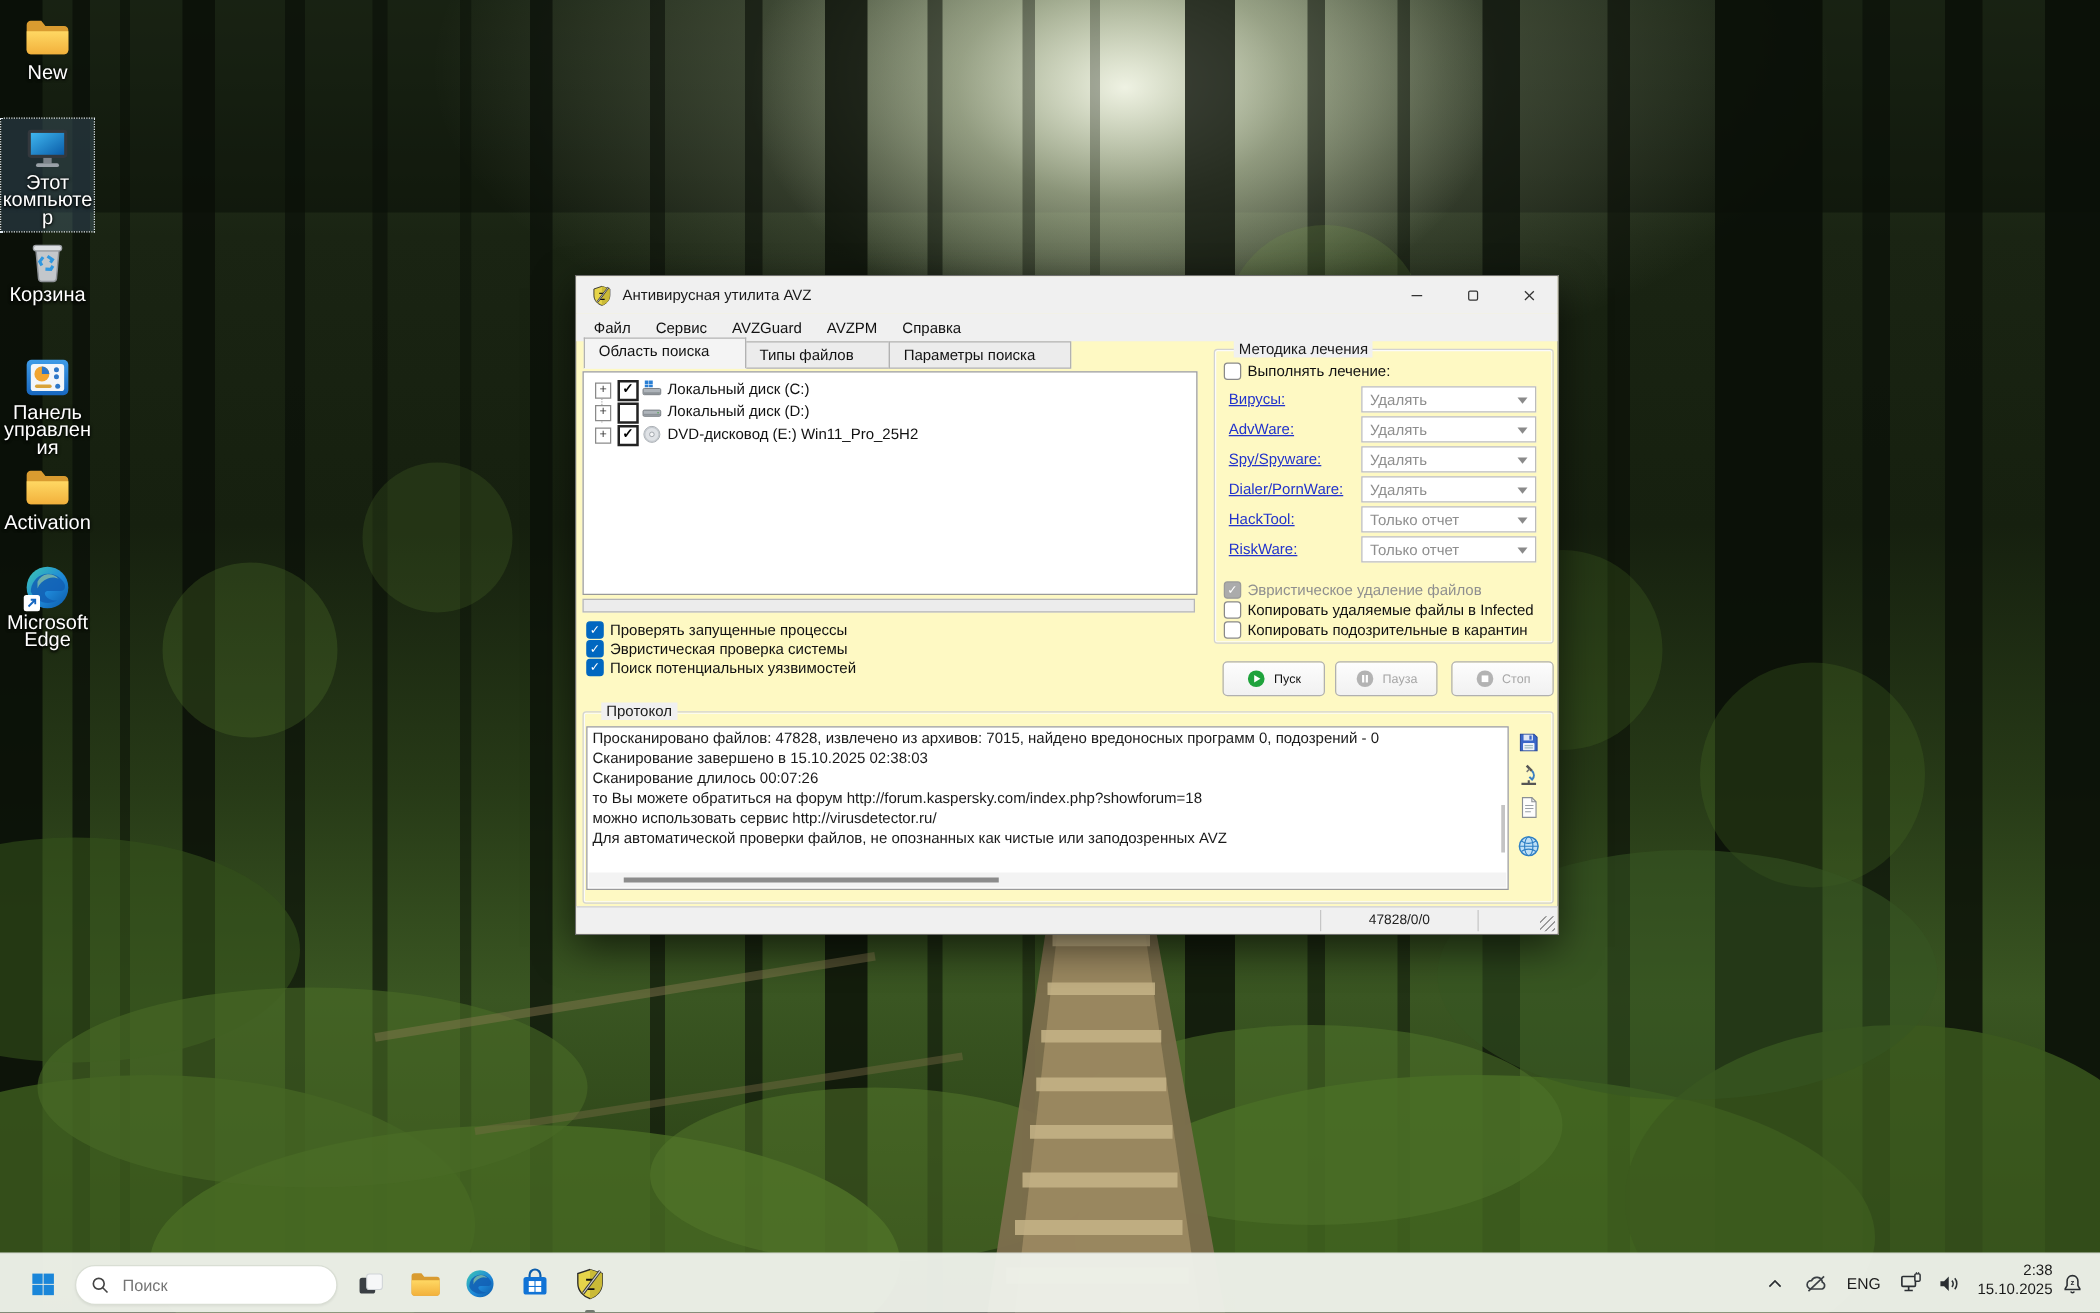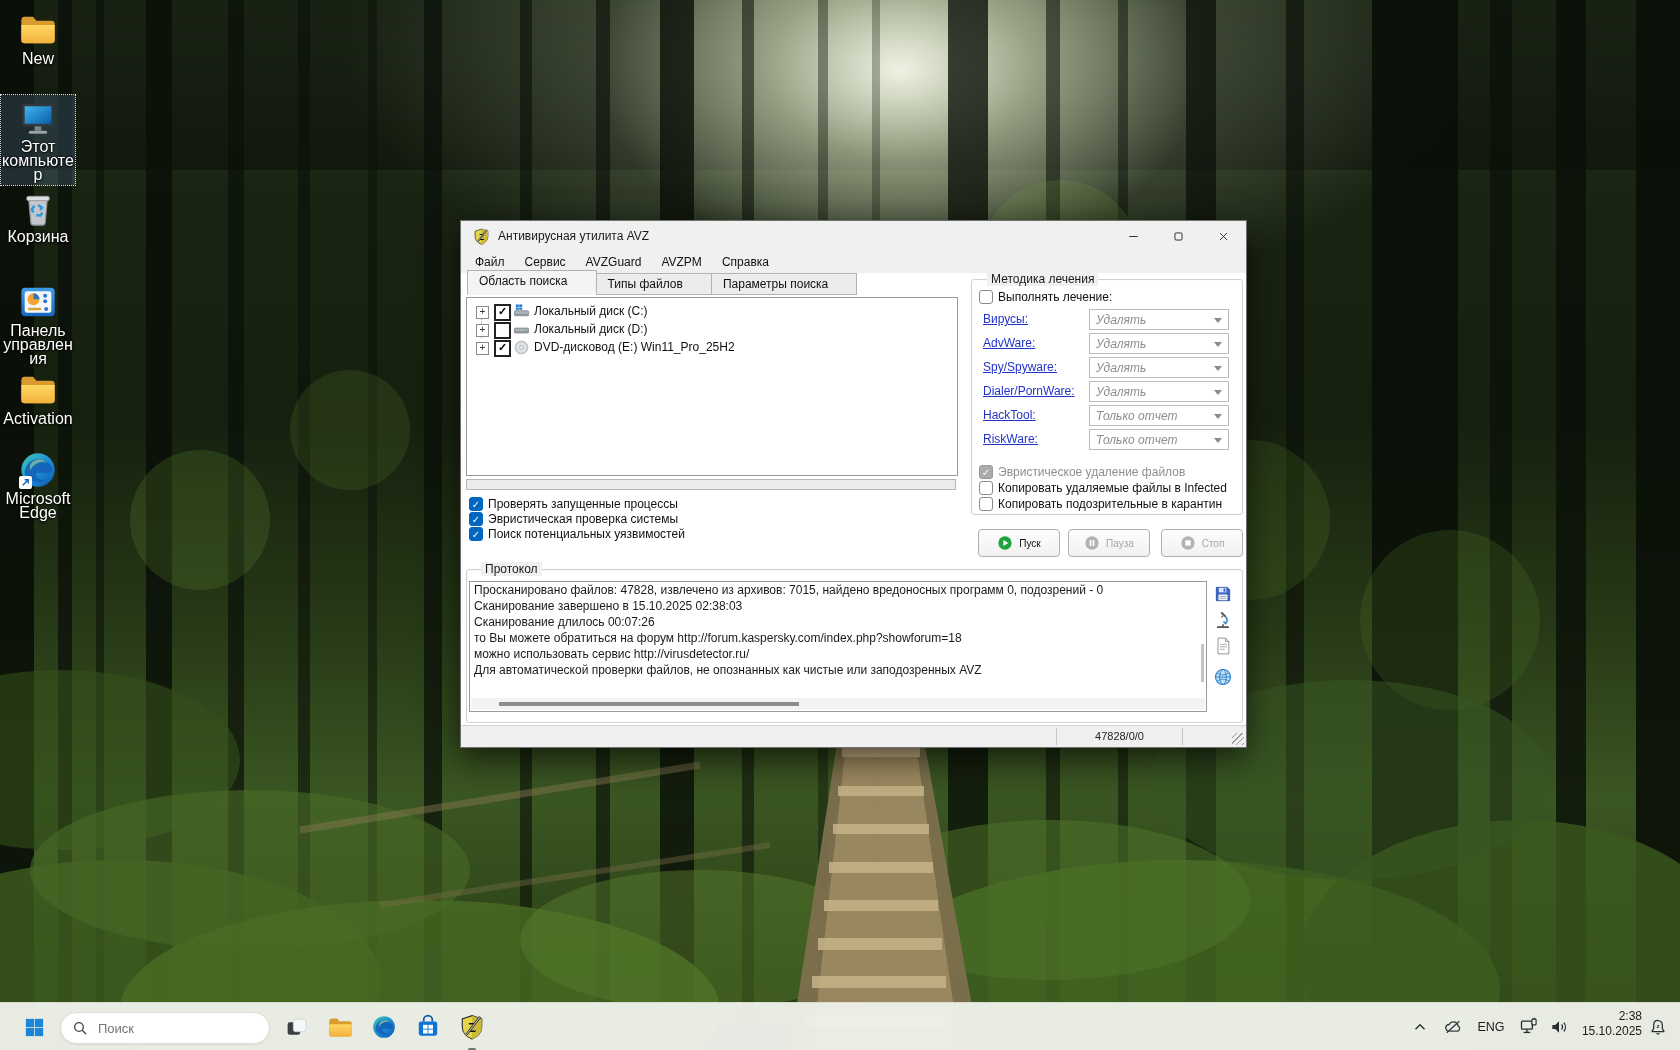"Антивирусная утилита AVZ" #avz { background: #ffffff -> #fef9c3 }
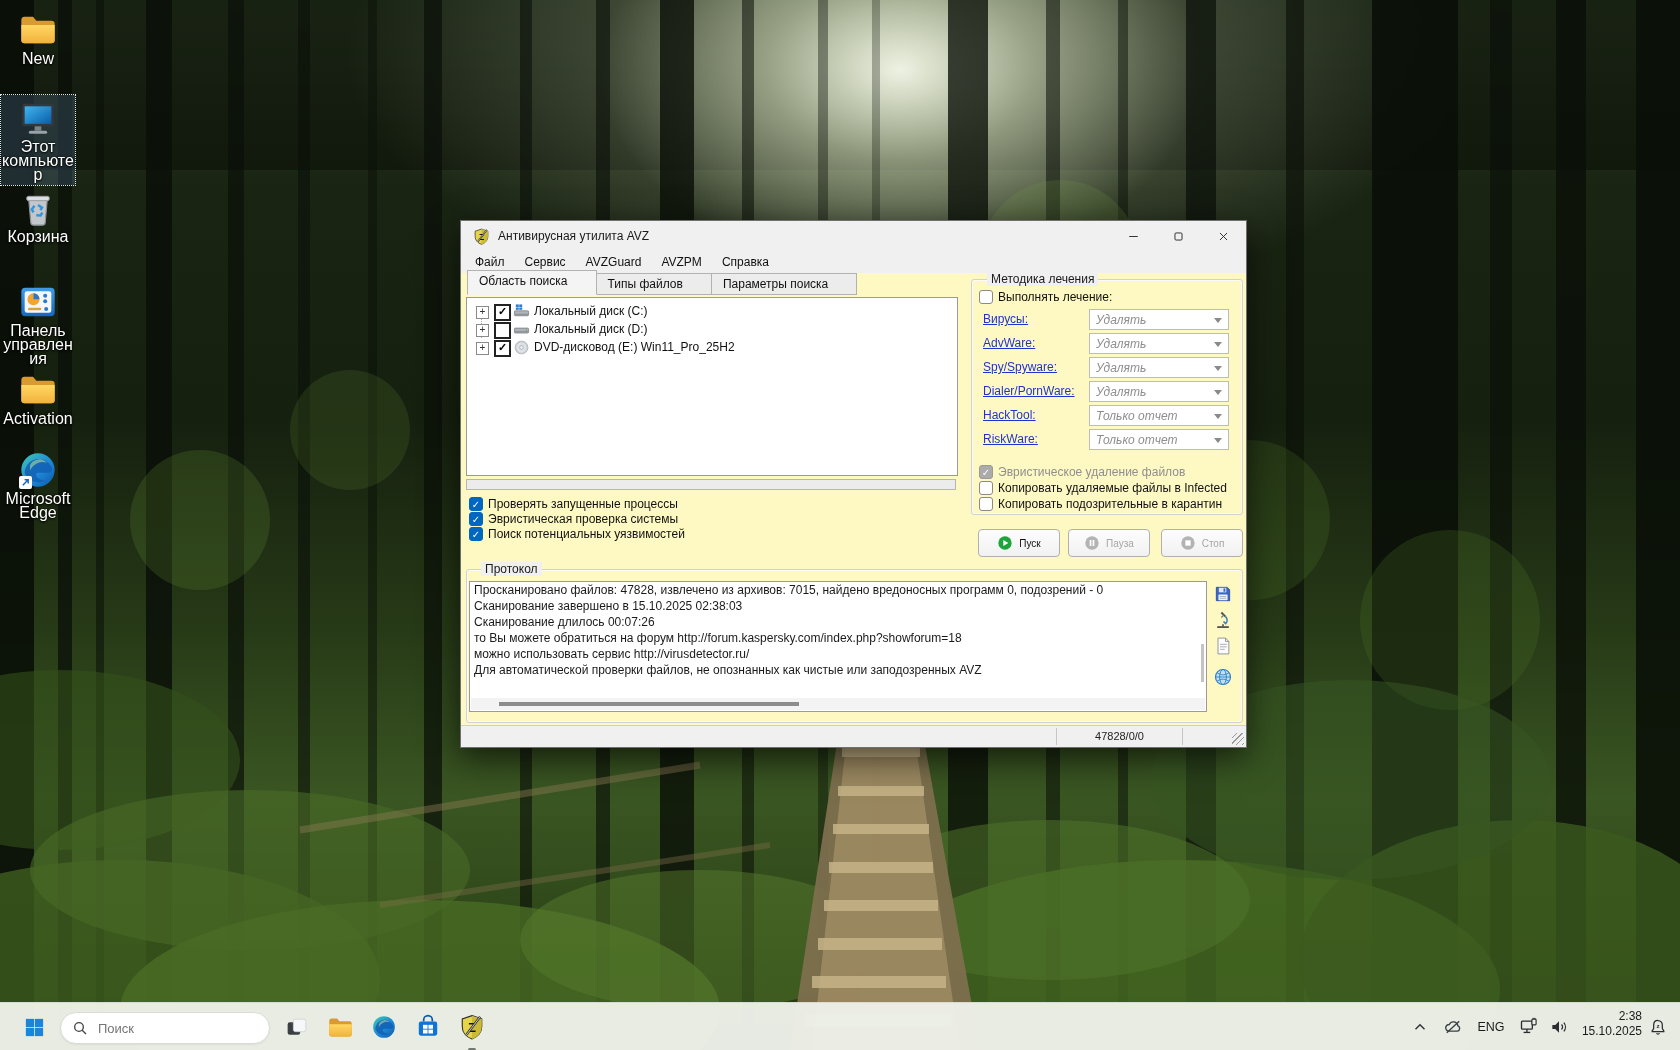"Удалять" .combo .ctext { font-style: italic -> none }
